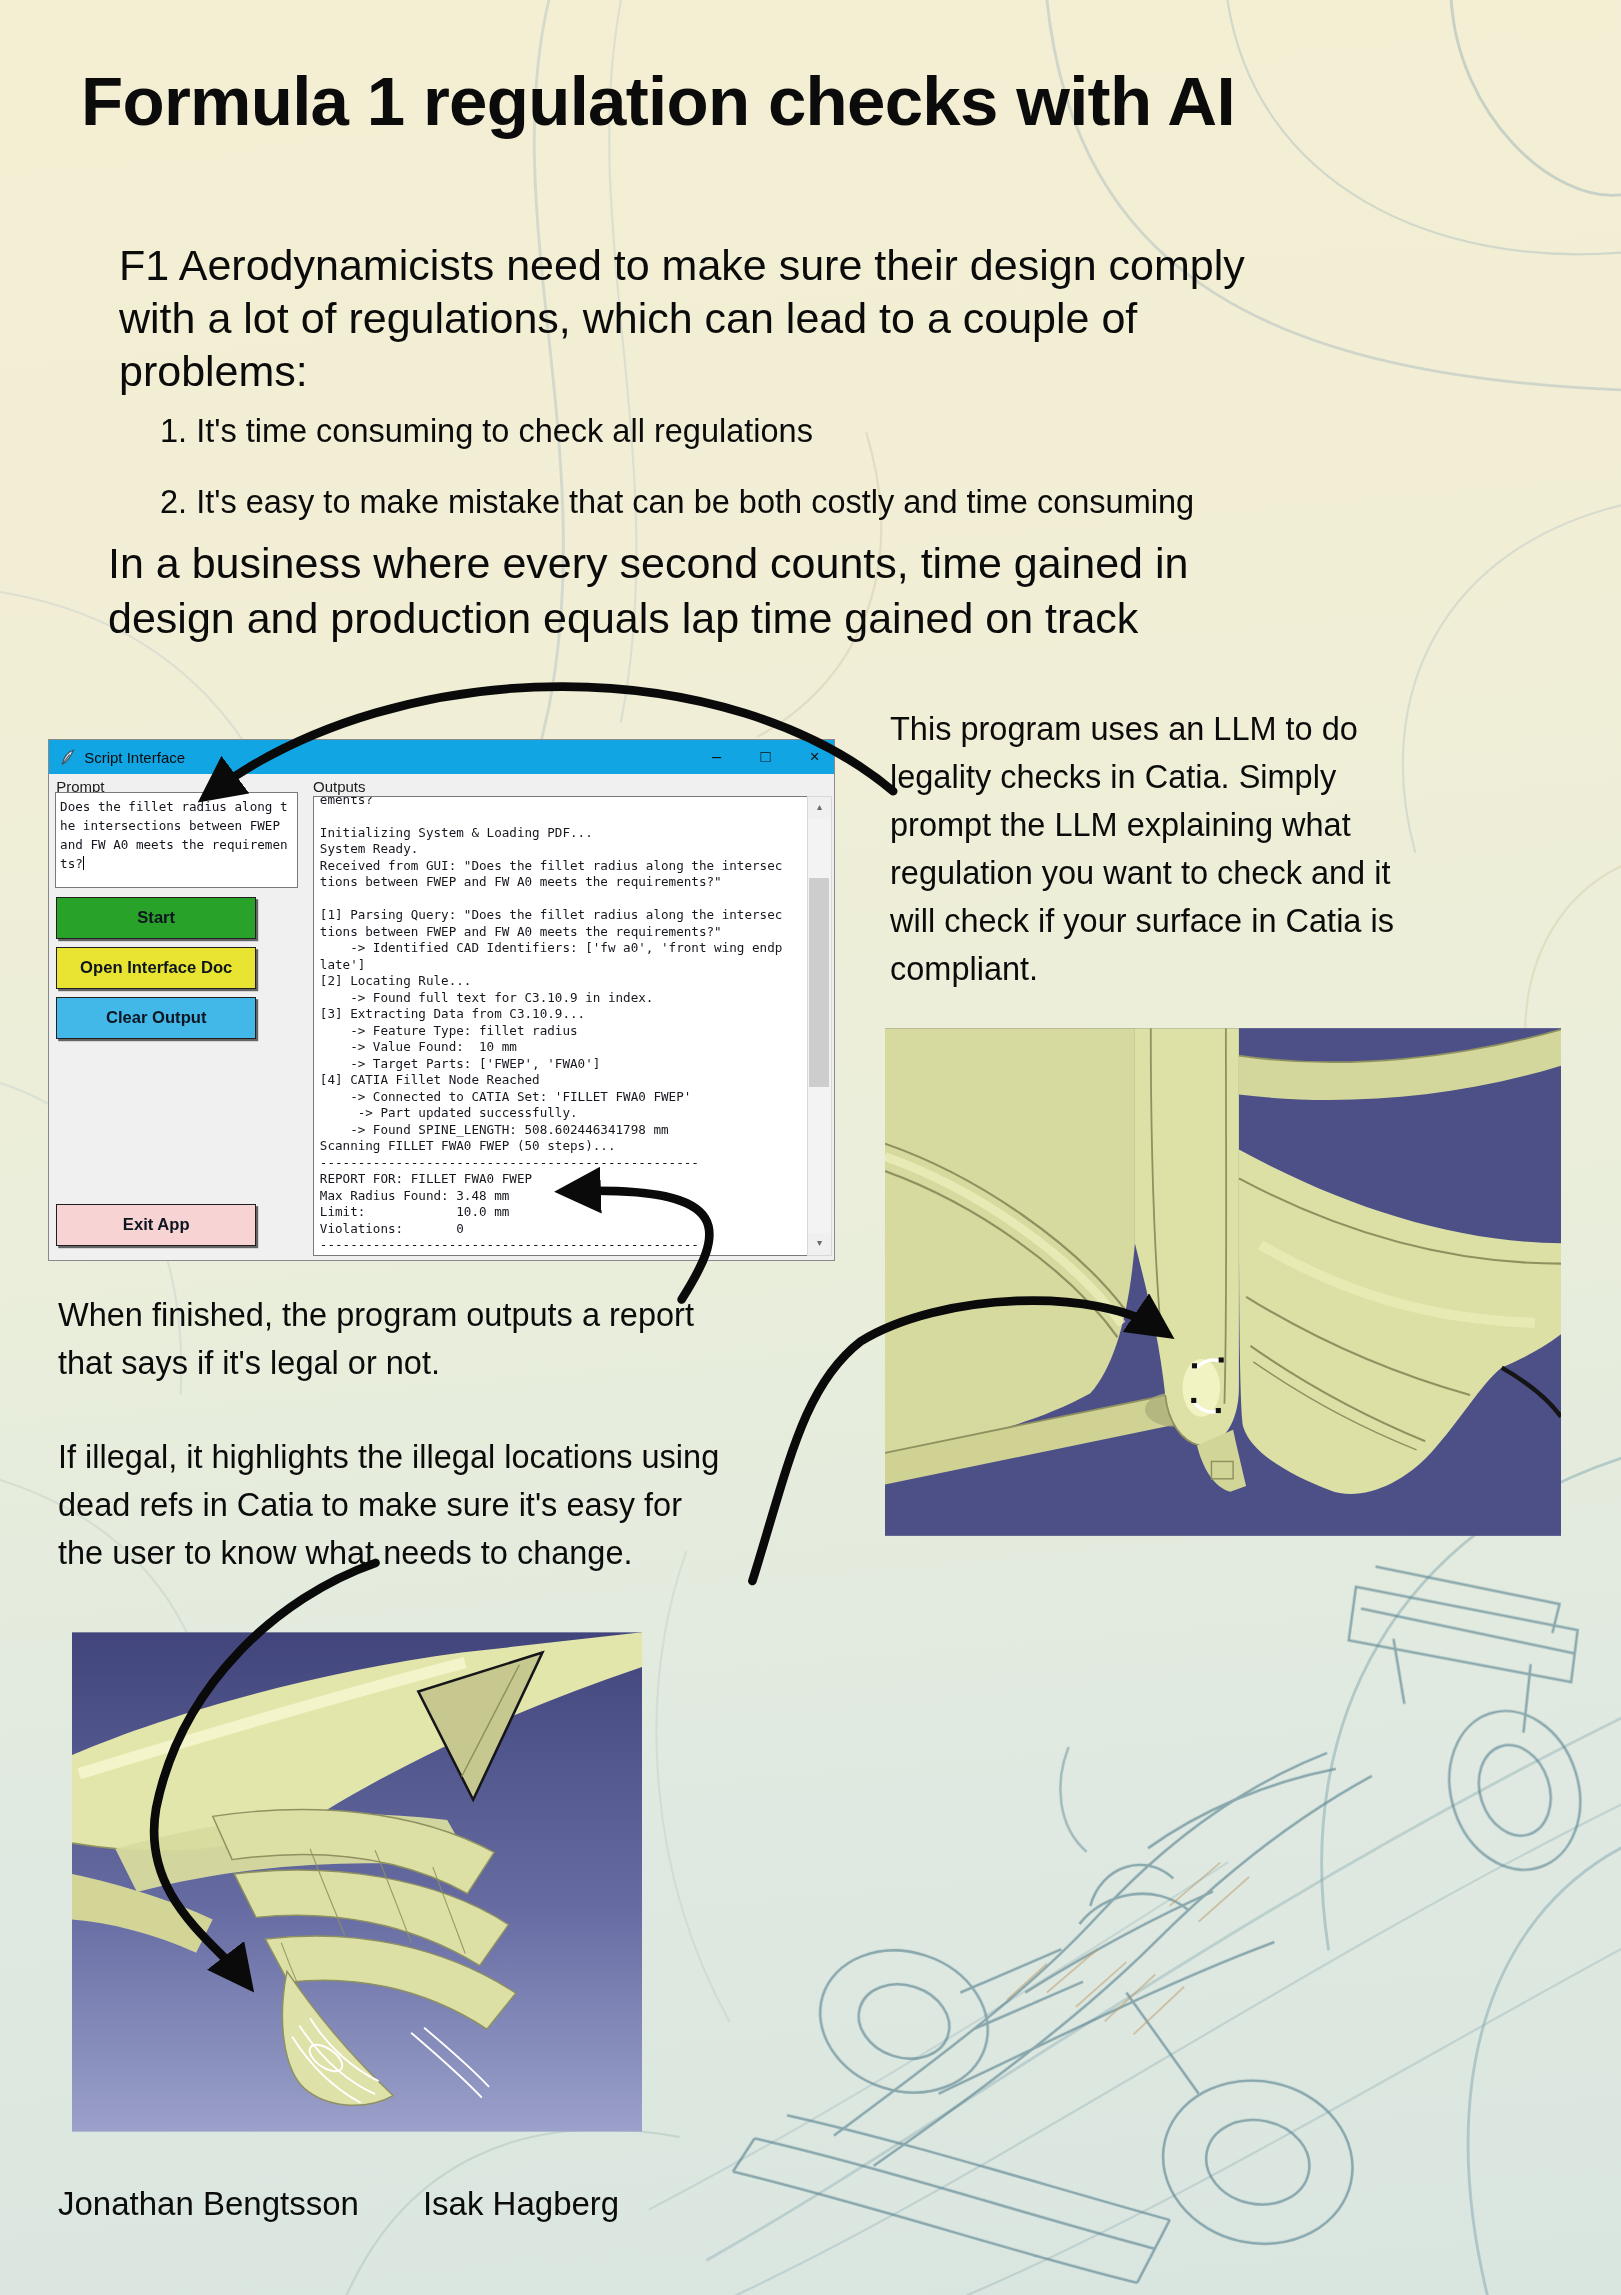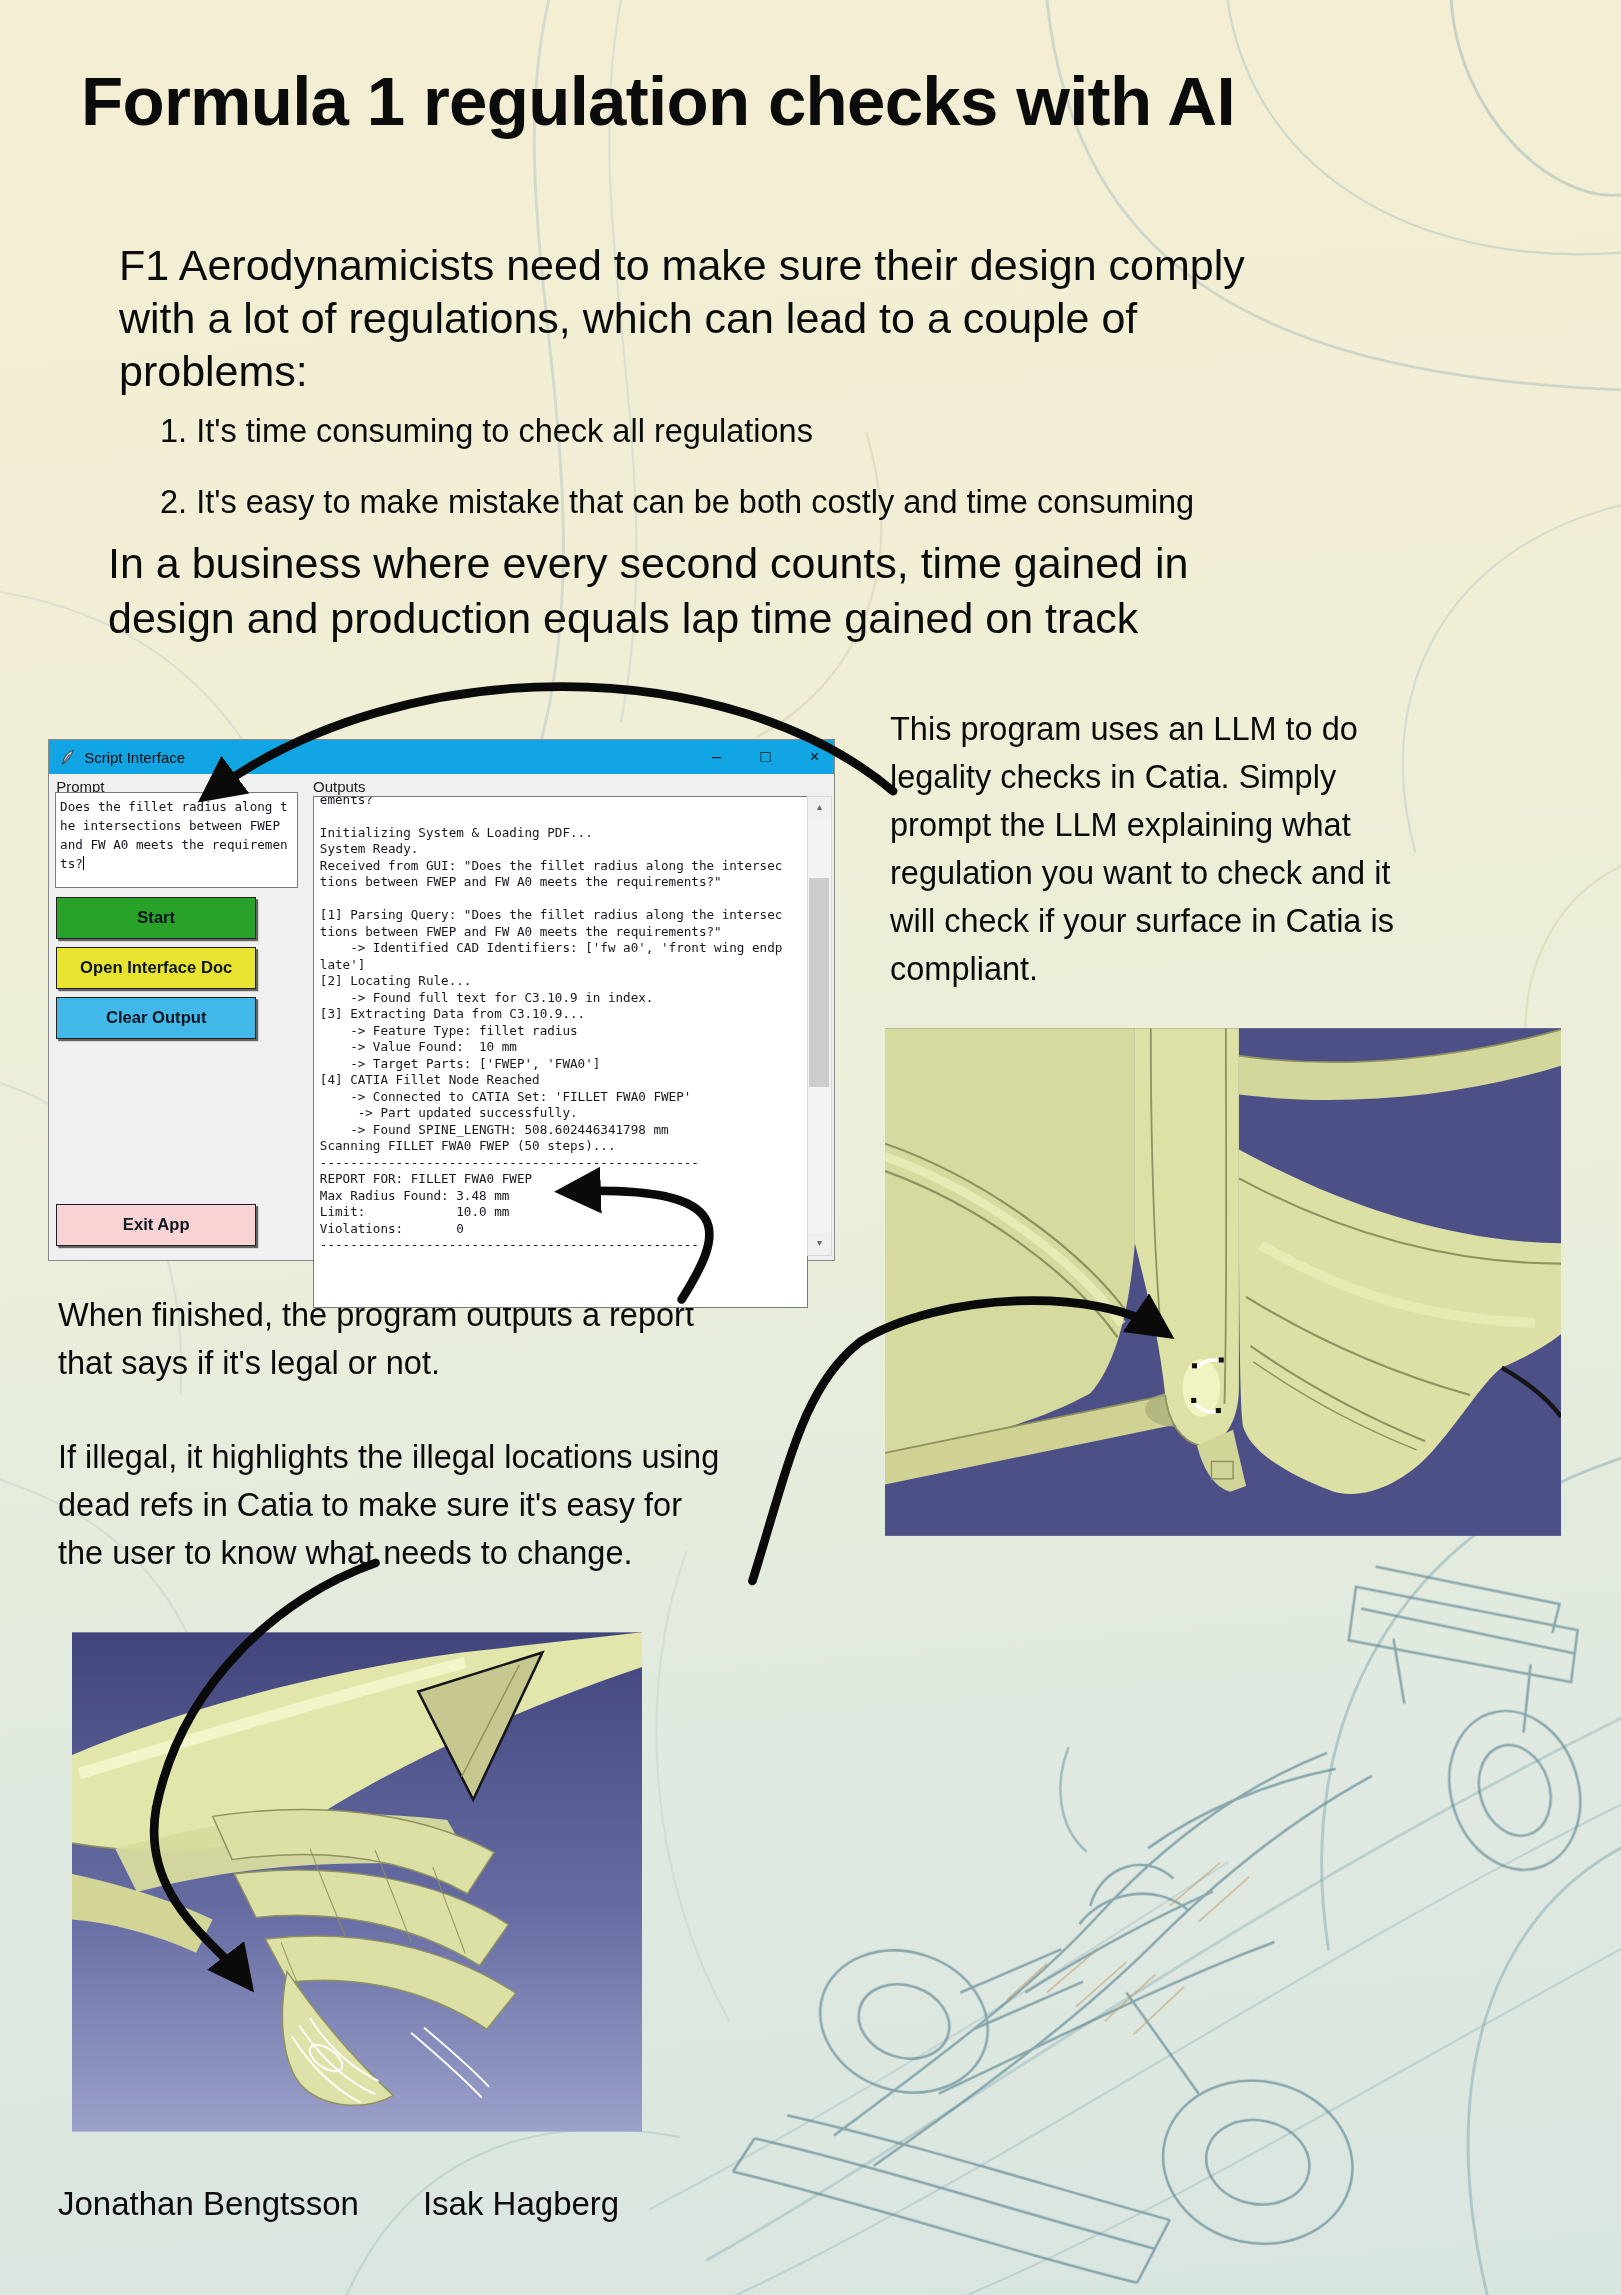"ements?" .outputs { height: 512px -> 460px }
